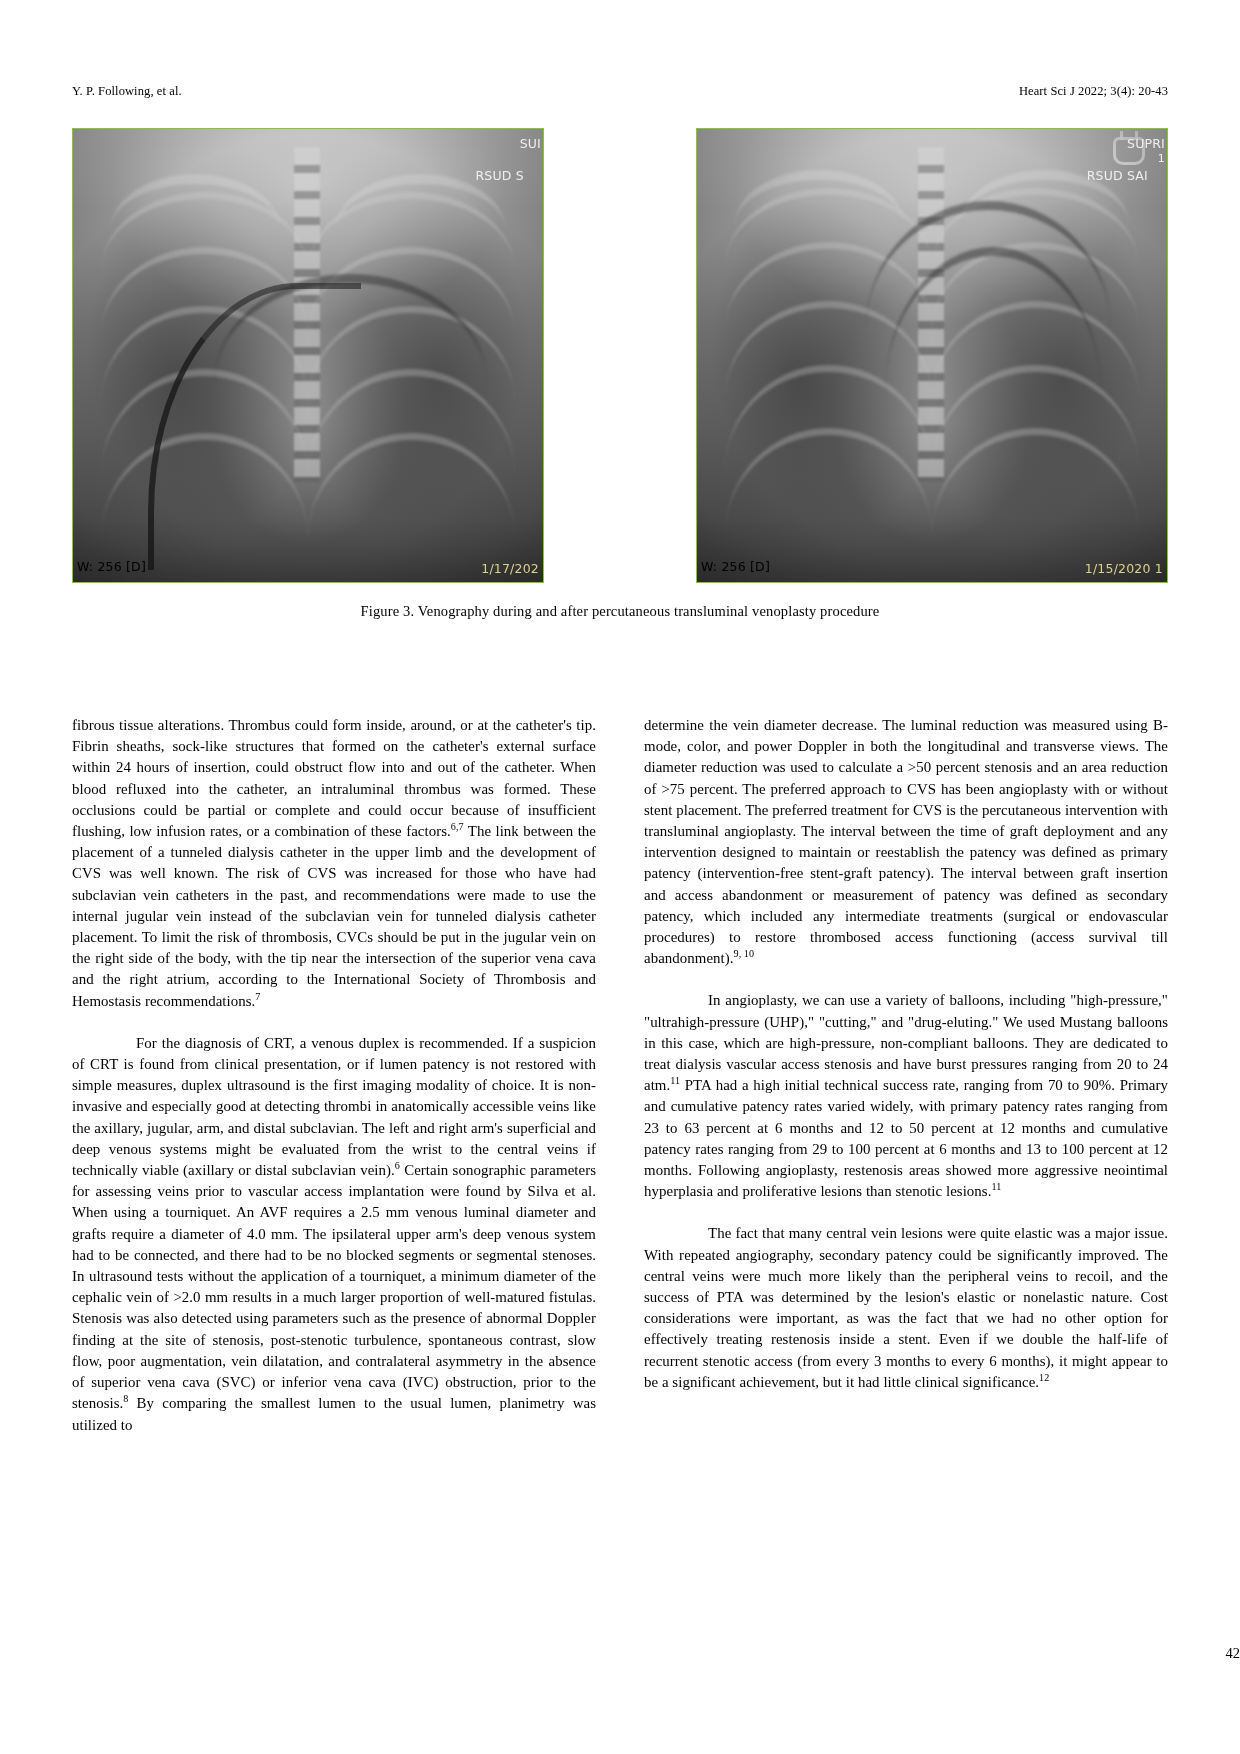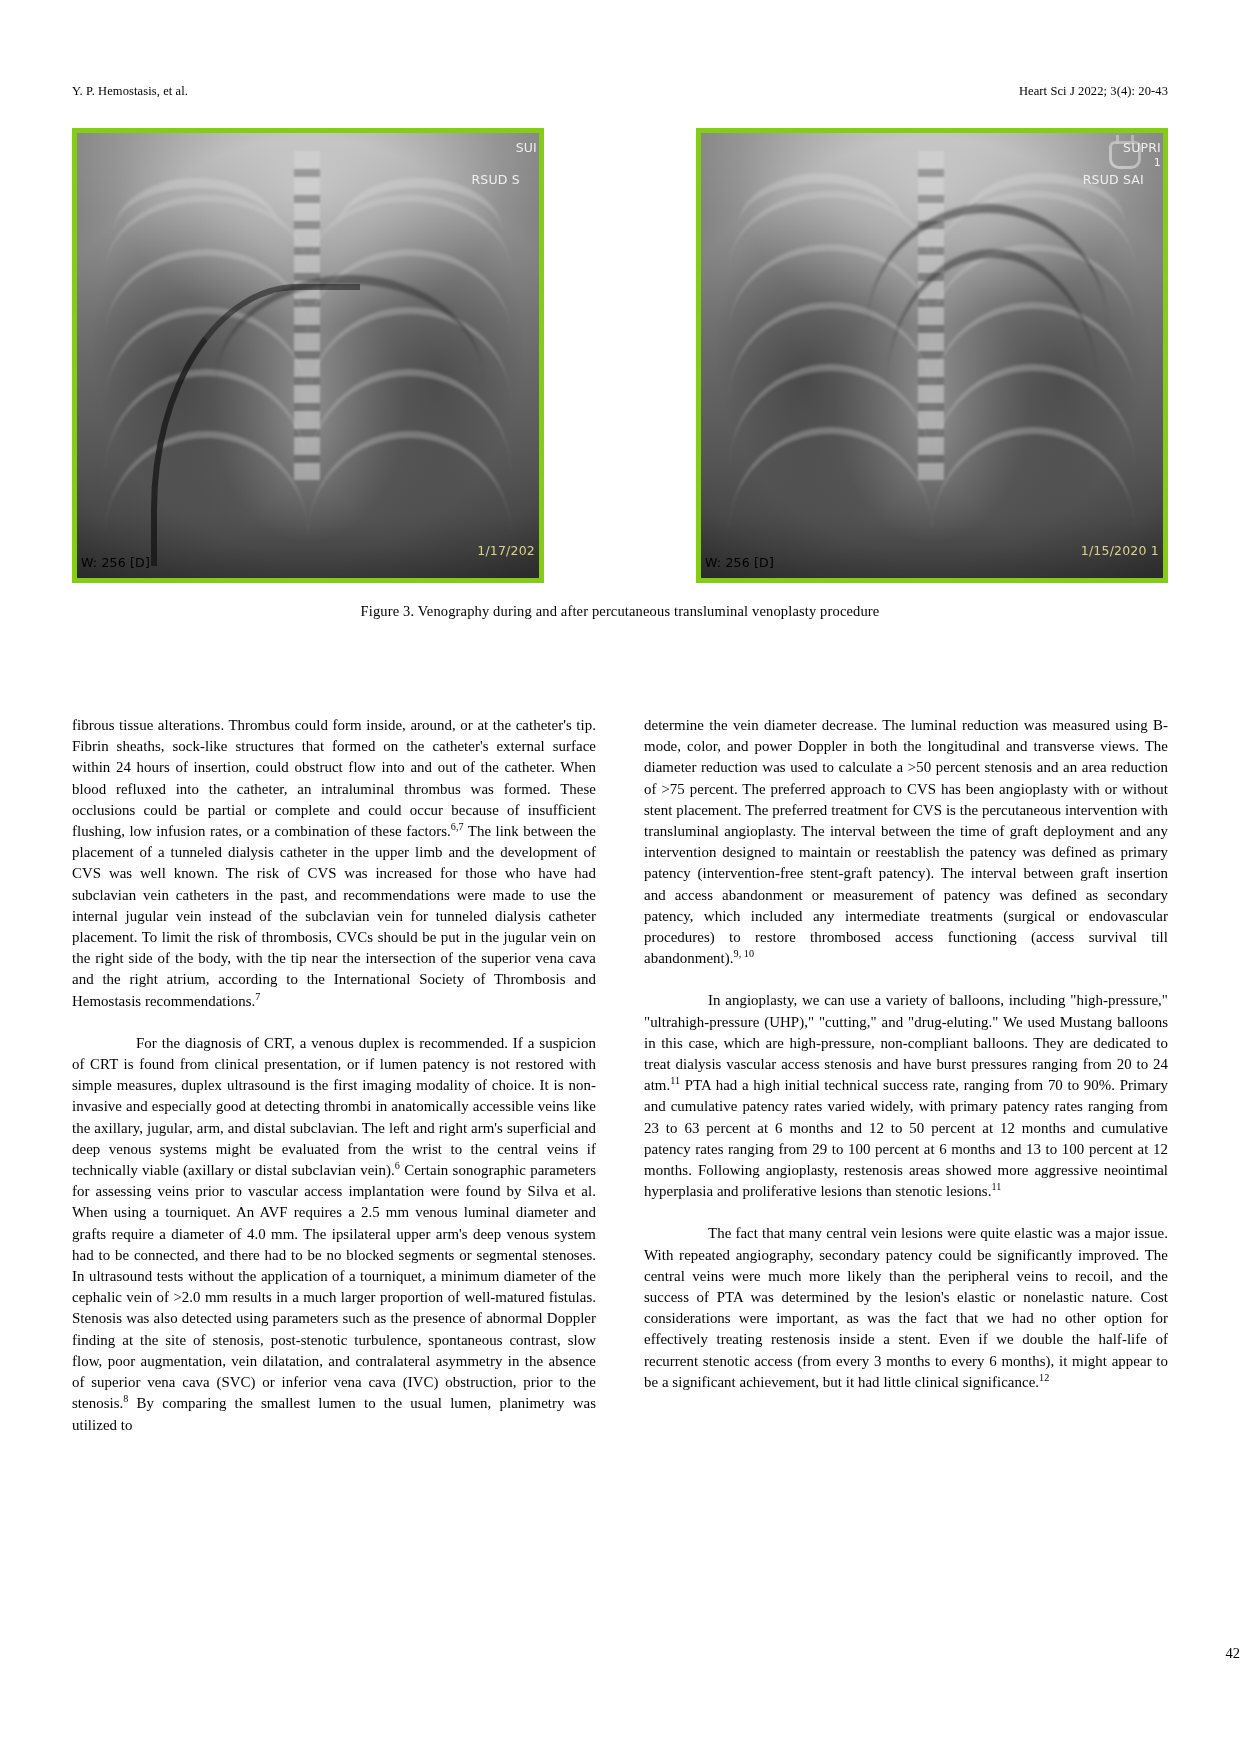"Y. P. Hemostasis, et al." span.rh-left { text: Hemostasis -> Following }
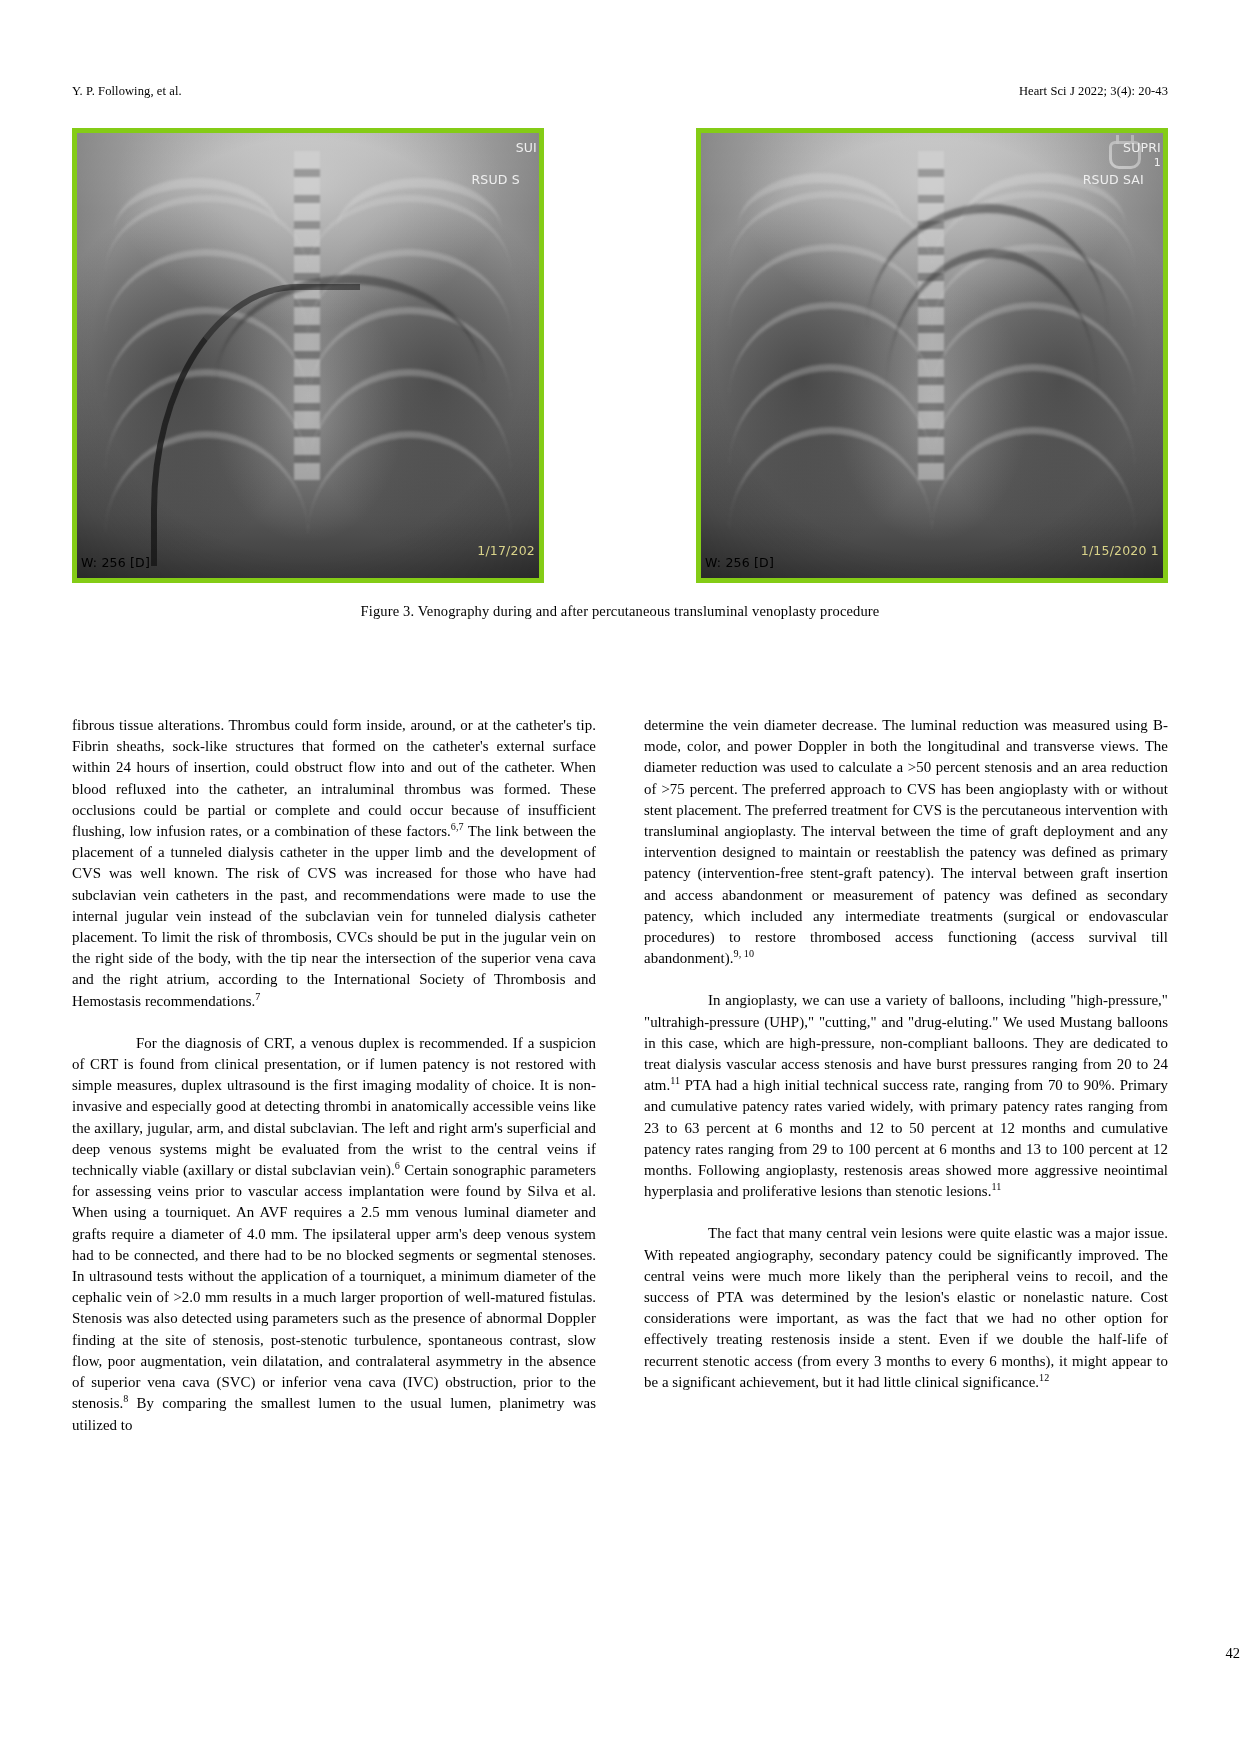"SUI" .xray { border: 5px solid #84cc16 -> 1px solid #84cc16 }
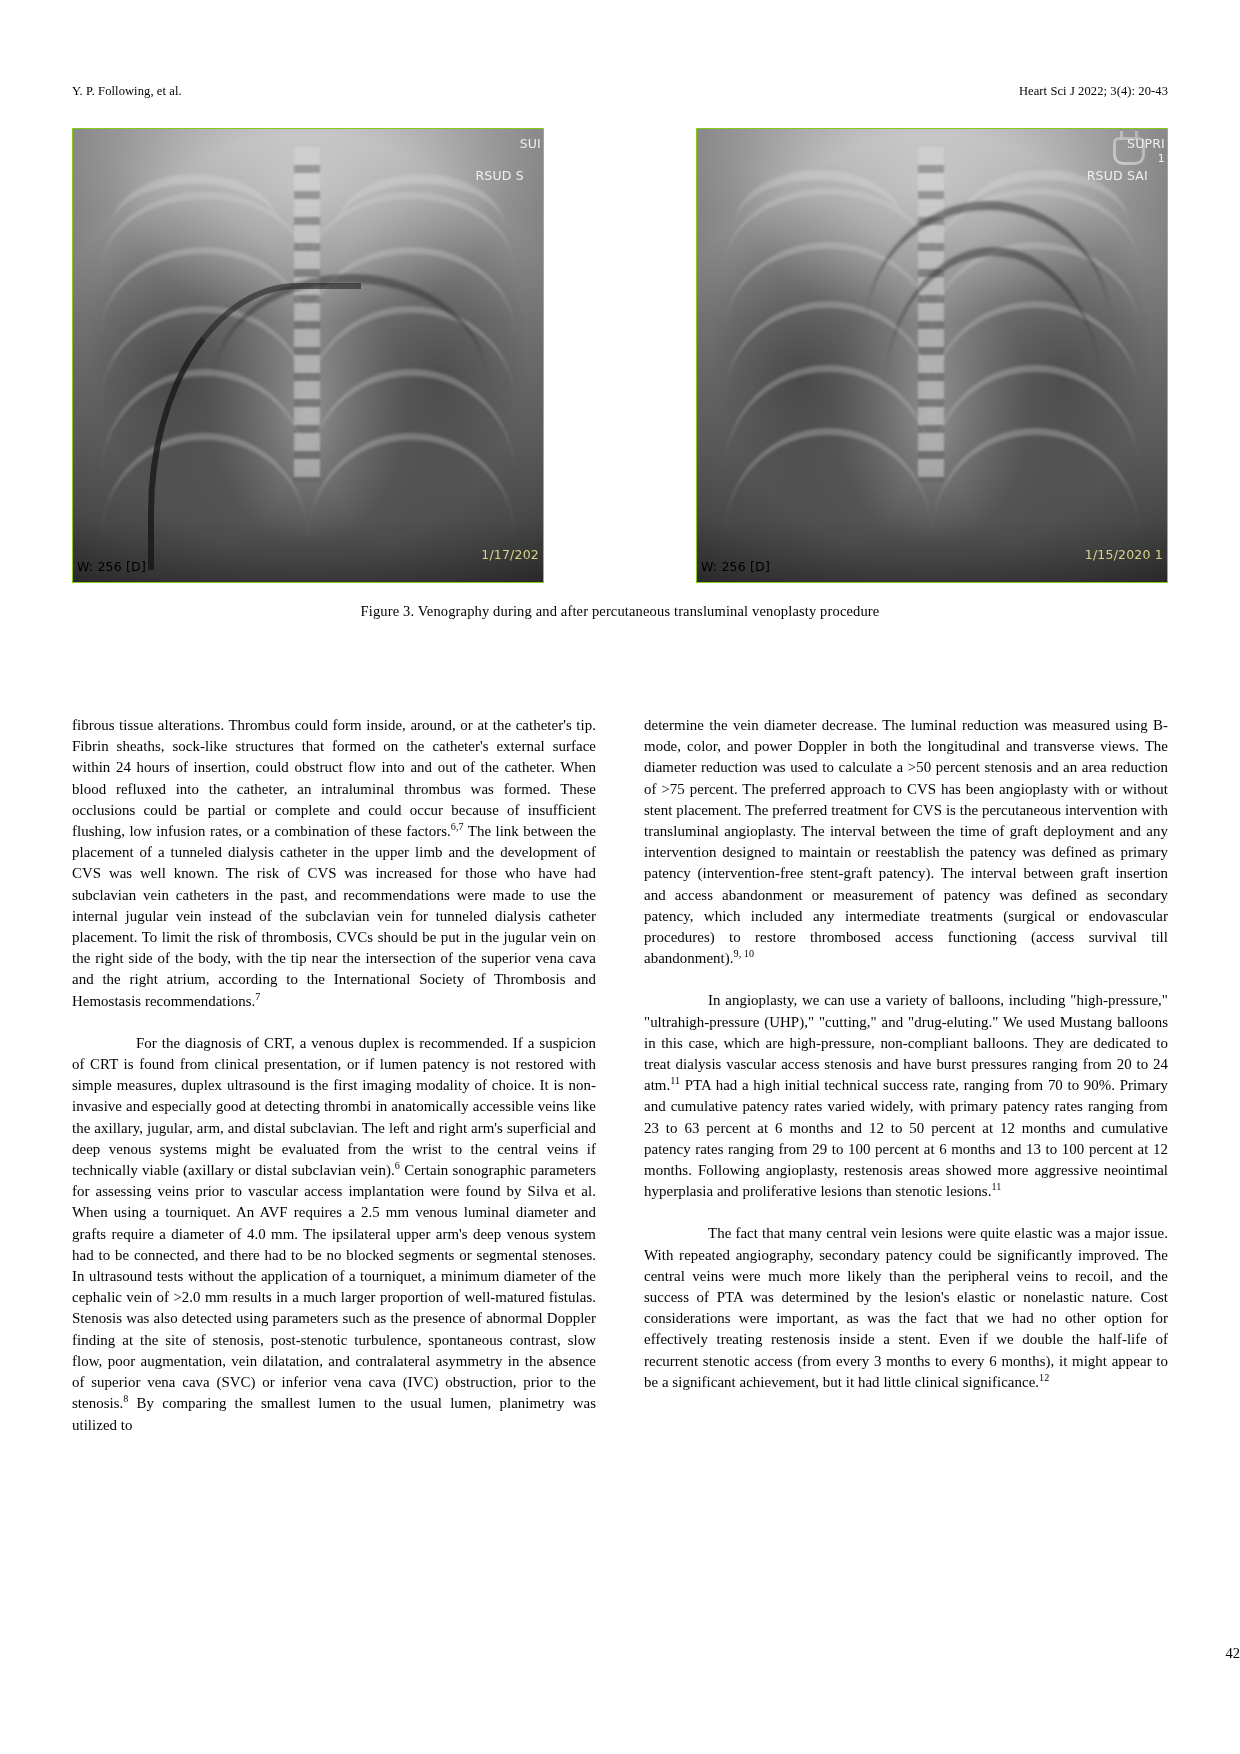"1/17/202" .ov-br { bottom: 20px -> 6px }
